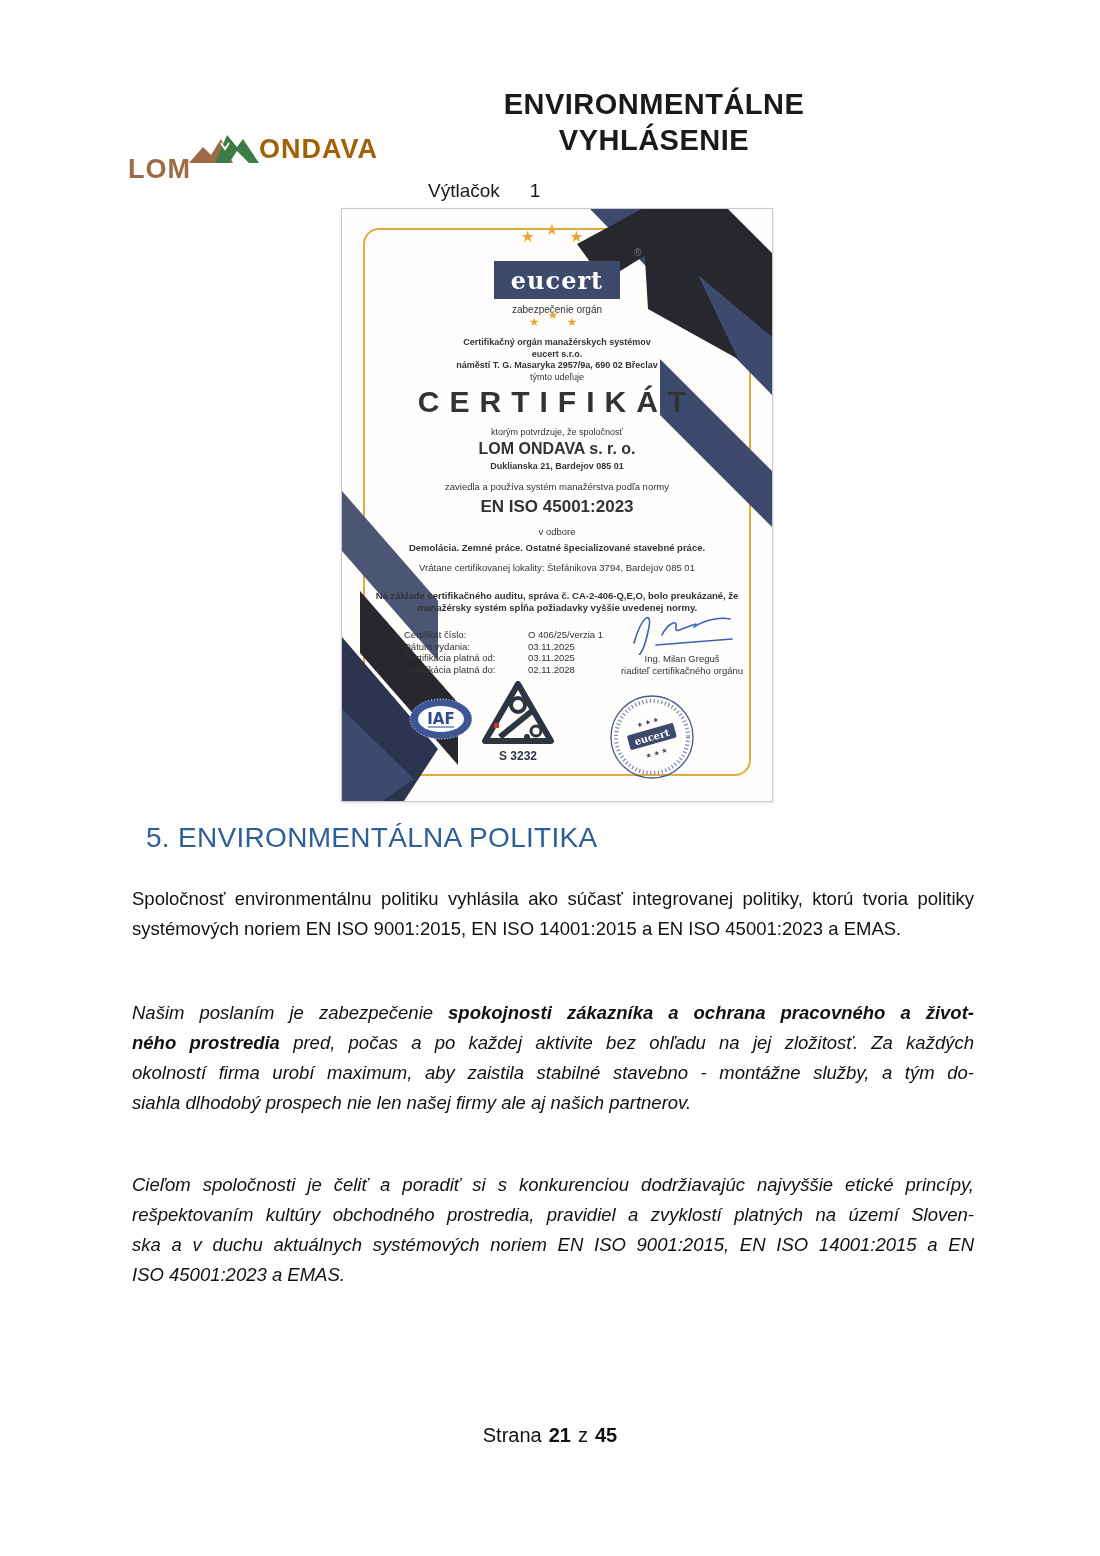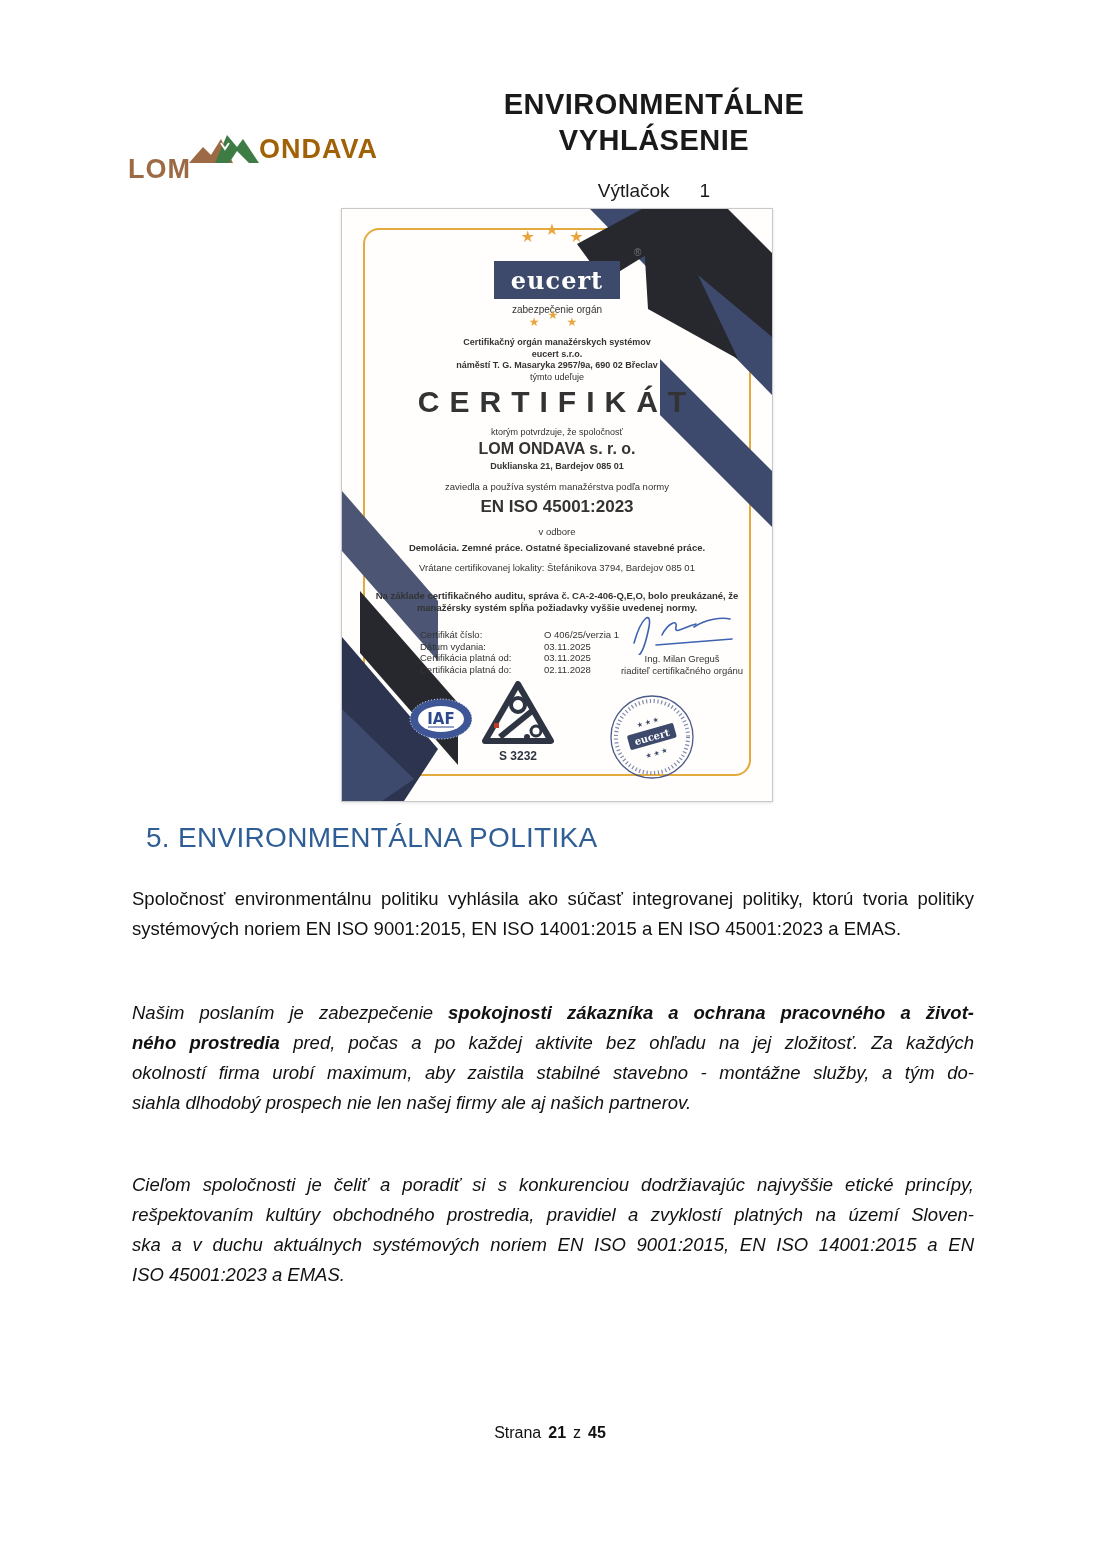"Výtlačok" .h-print { justify-content: center -> flex-start }
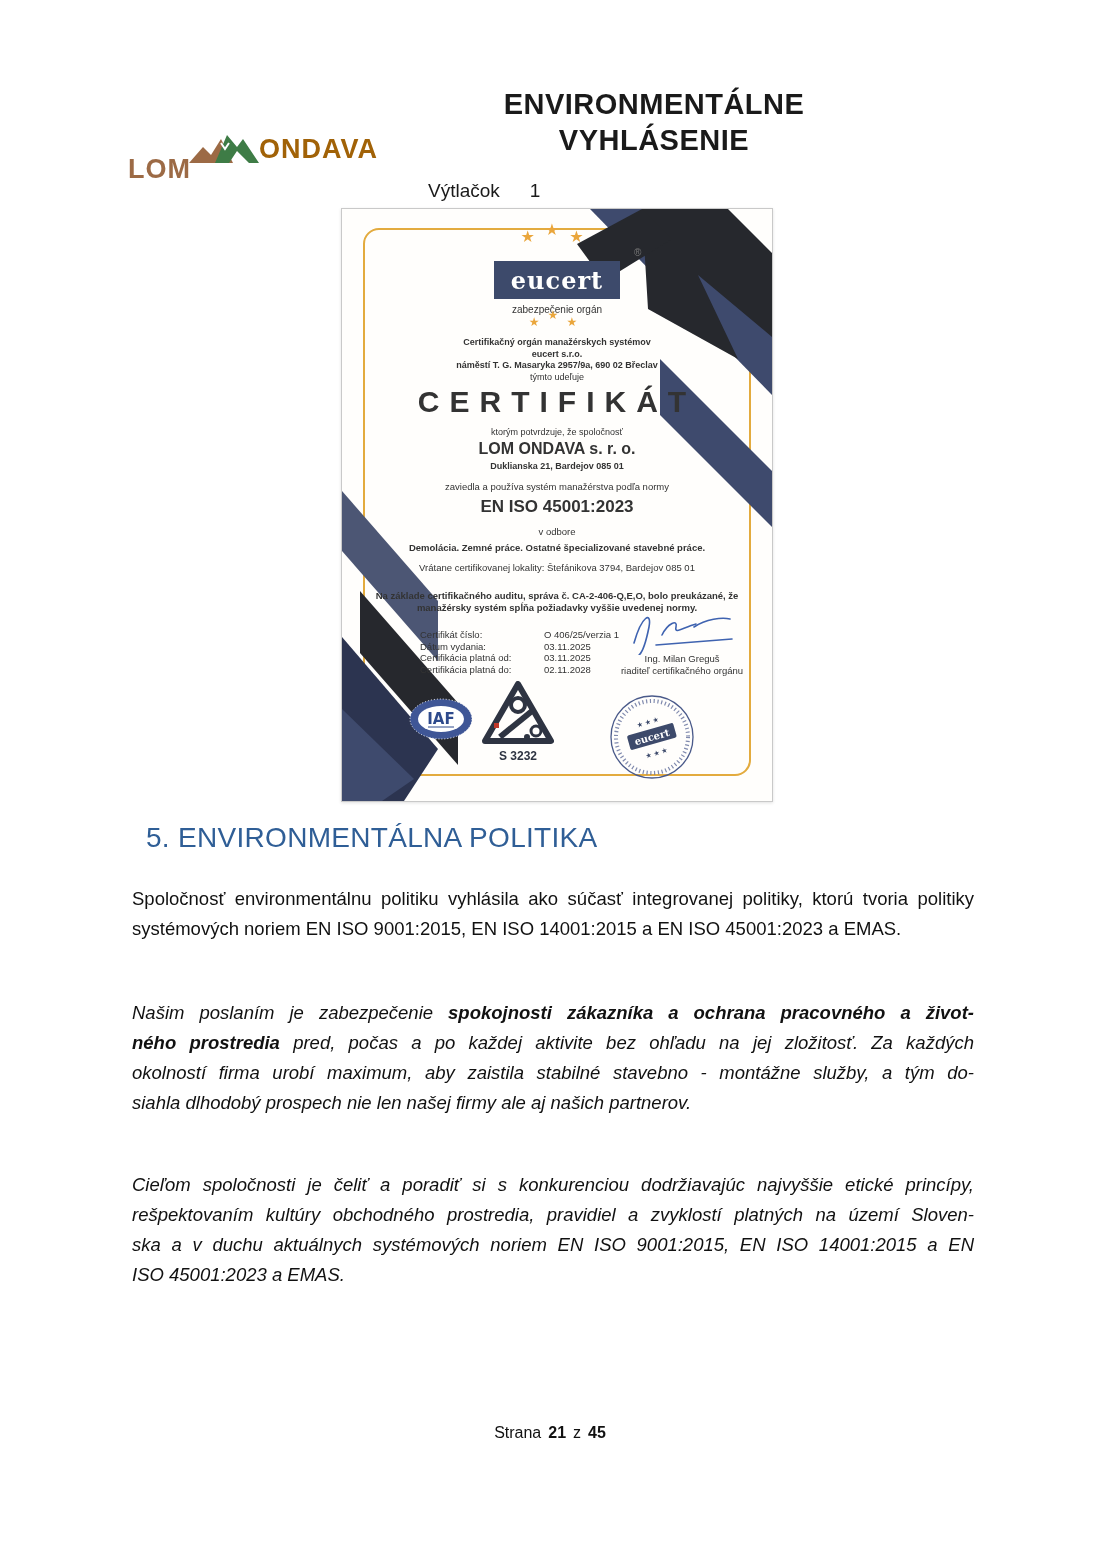"Certifikát číslo:" .c-details { margin-left: 16px -> none }
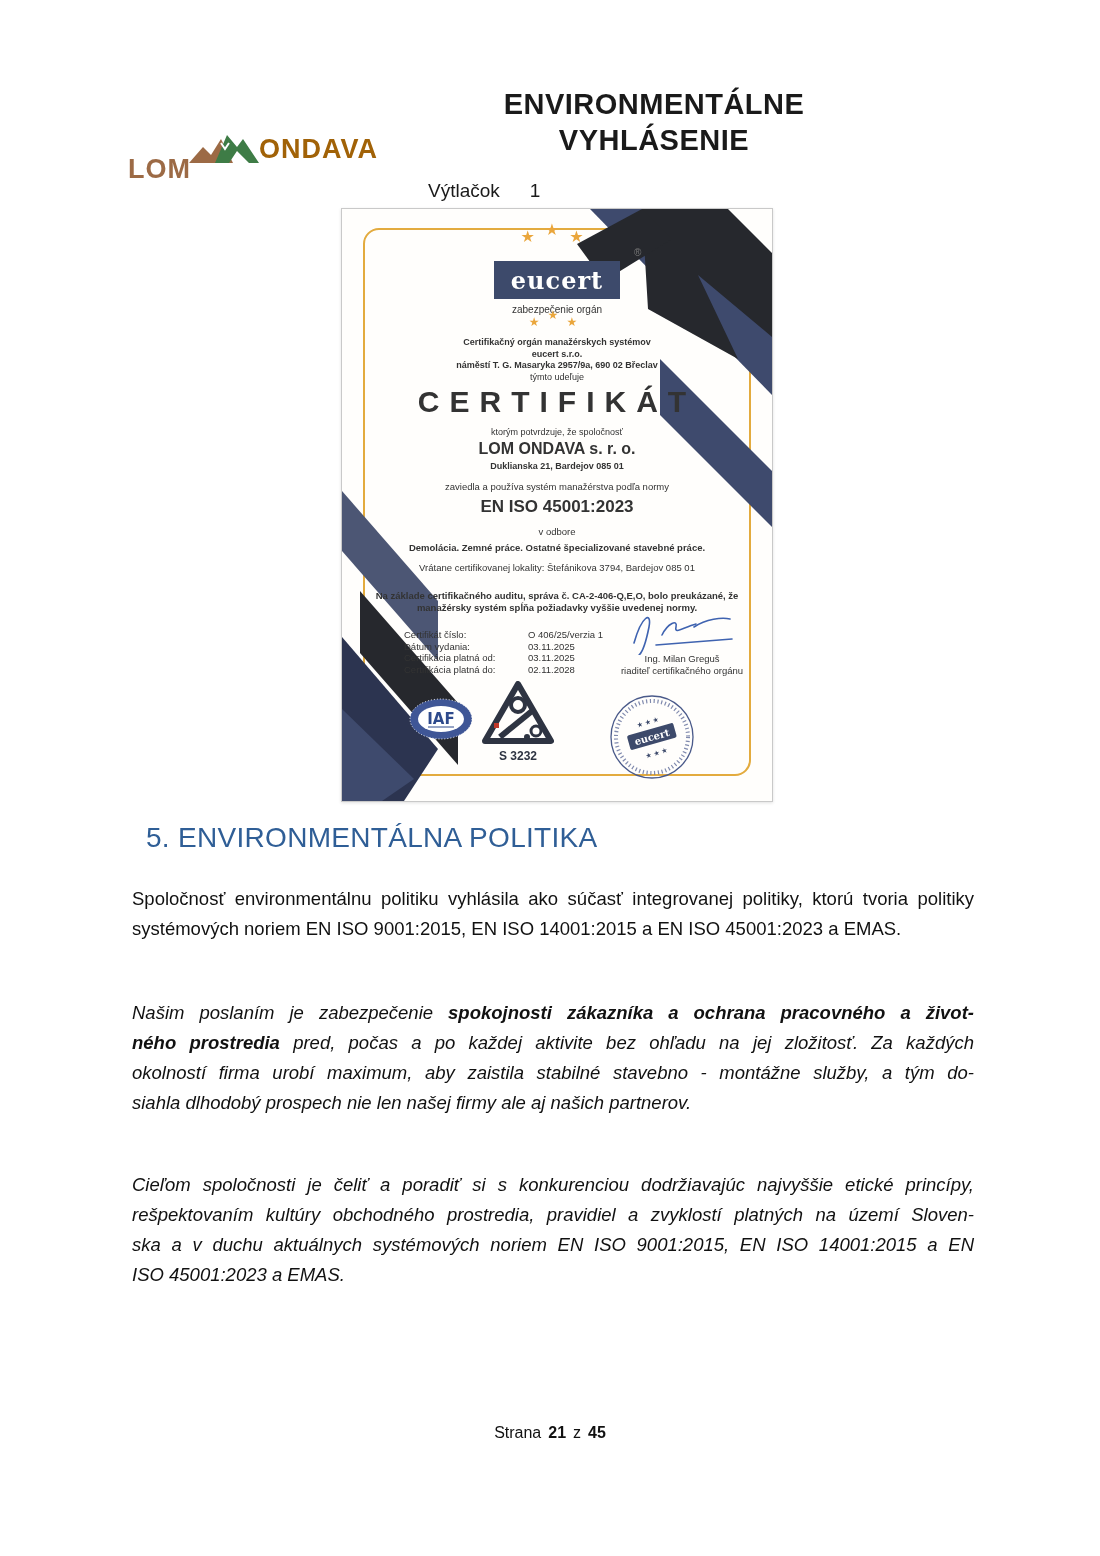"Strana" .footer { font-size: 16px -> 20px }
